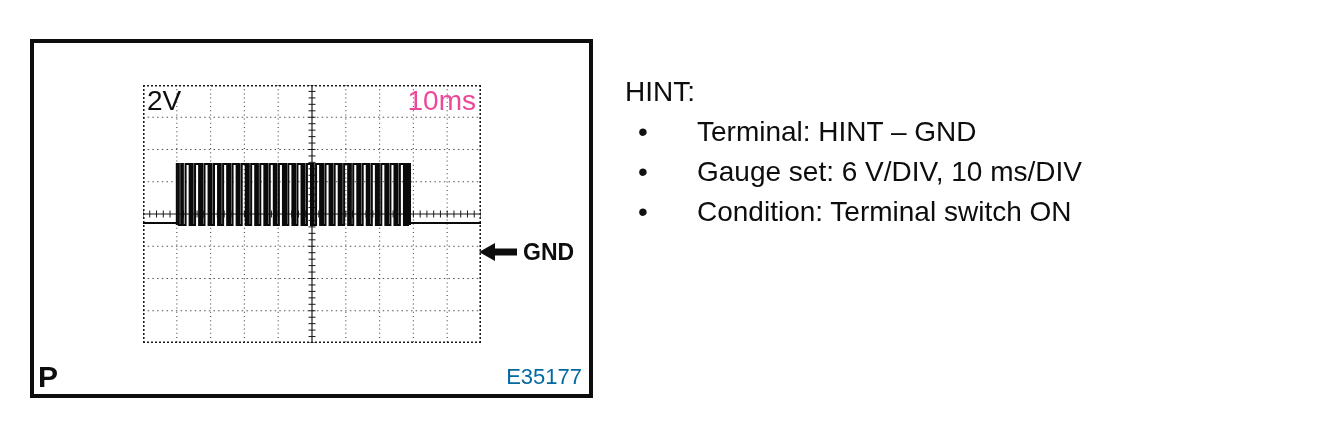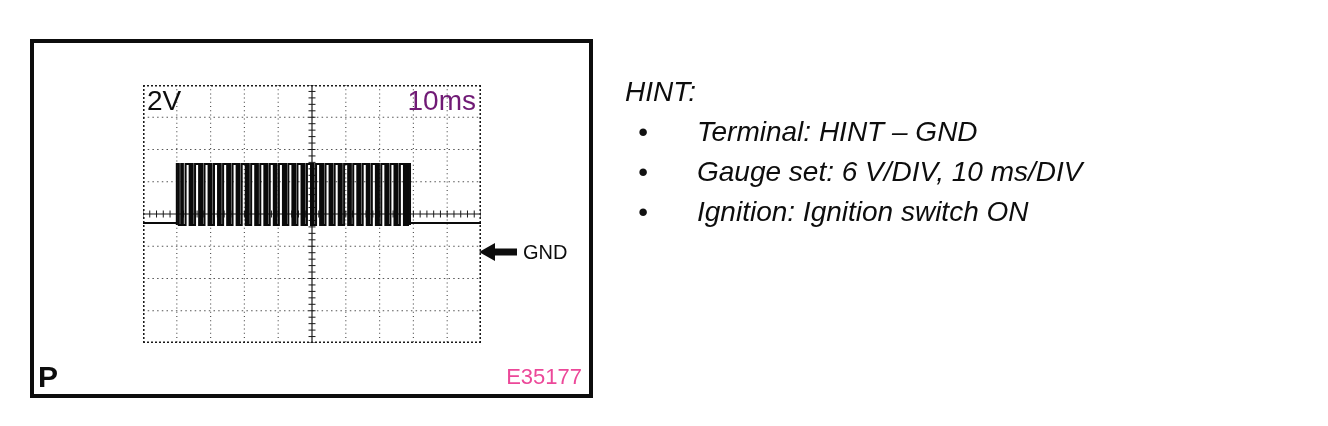"10ms" .scope-label-right { color: #701a75 -> #ec4899 }
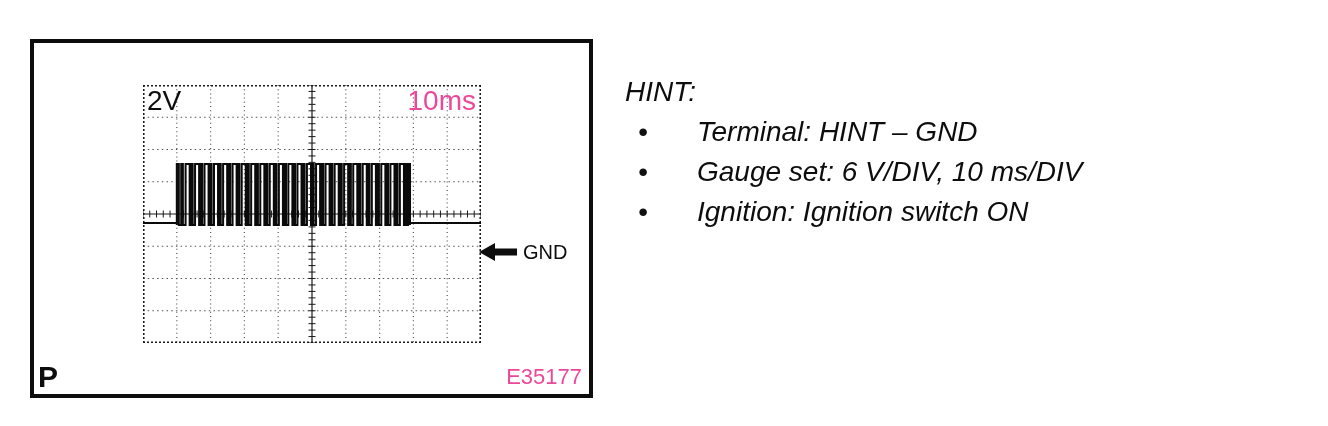"HINT:" .hint { font-style: italic -> none }
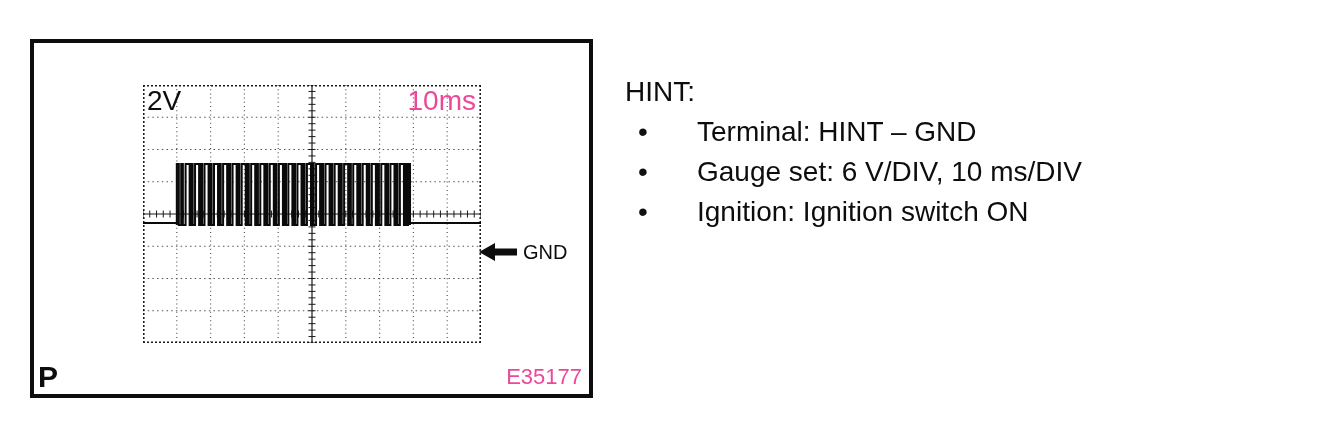"Ignition: Ignition switch ON" span.hint-text { text: Ignition: Ignition -> Condition: Terminal }
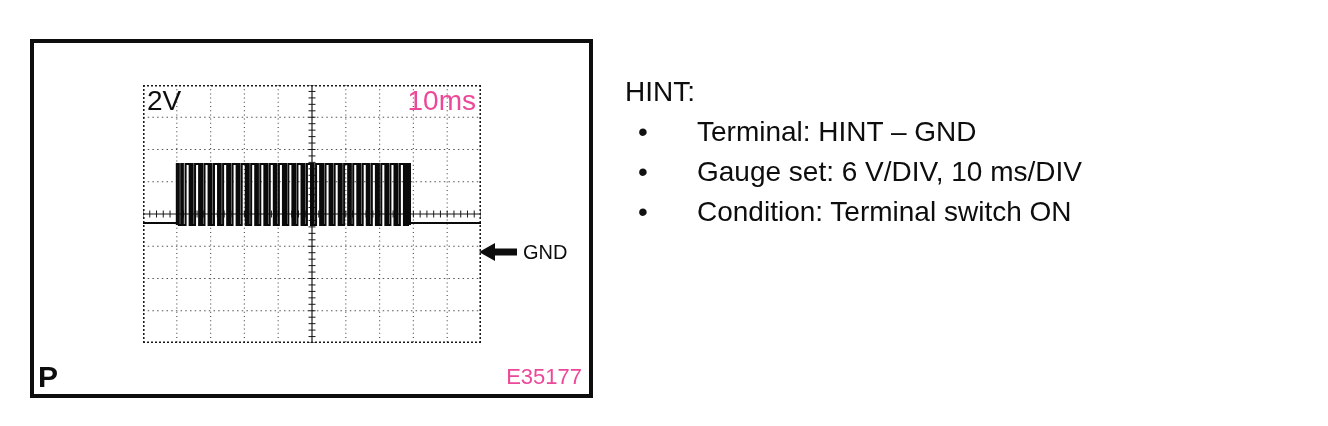"GND" .gnd-text { font-size: 20px -> 23px; font-weight: 400 -> 700 }
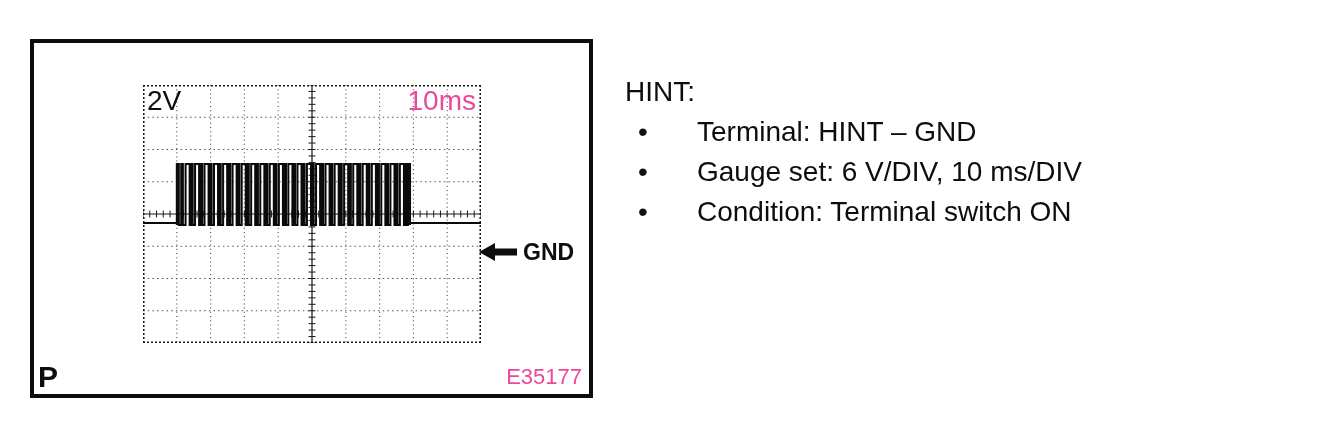"E35177" .figure-code { color: #ec4899 -> #0369a1 }
